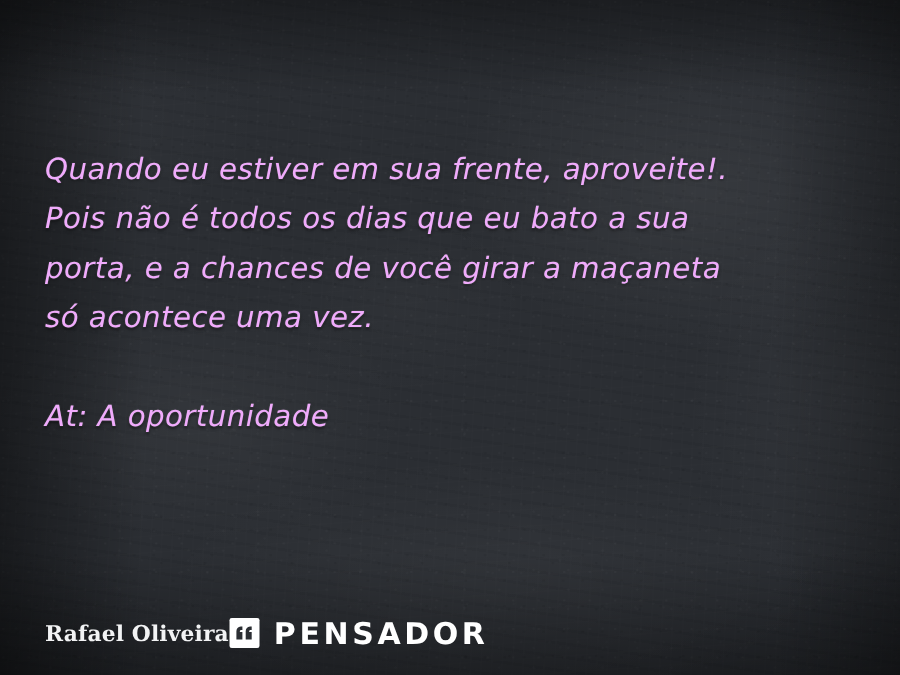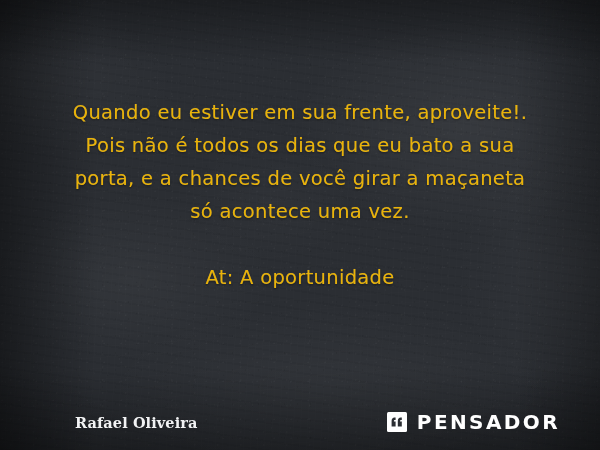"Quando eu estiver em sua" .quote-block { color: #eab308 -> #f0abfc; font-style: none -> italic; text-align: center -> left }
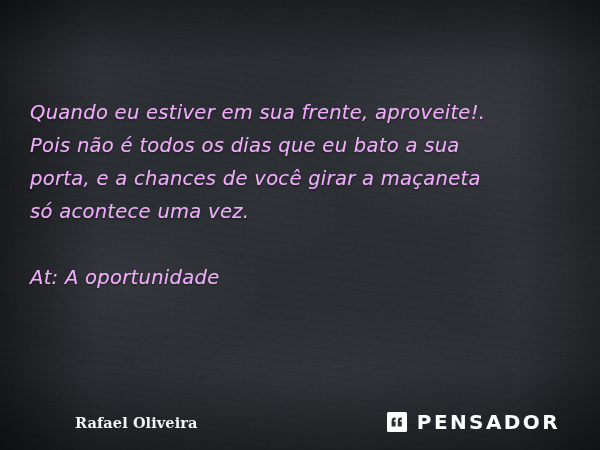"Rafael Oliveira" .footer { justify-content: space-between -> flex-start; margin-left: 45px -> none }
